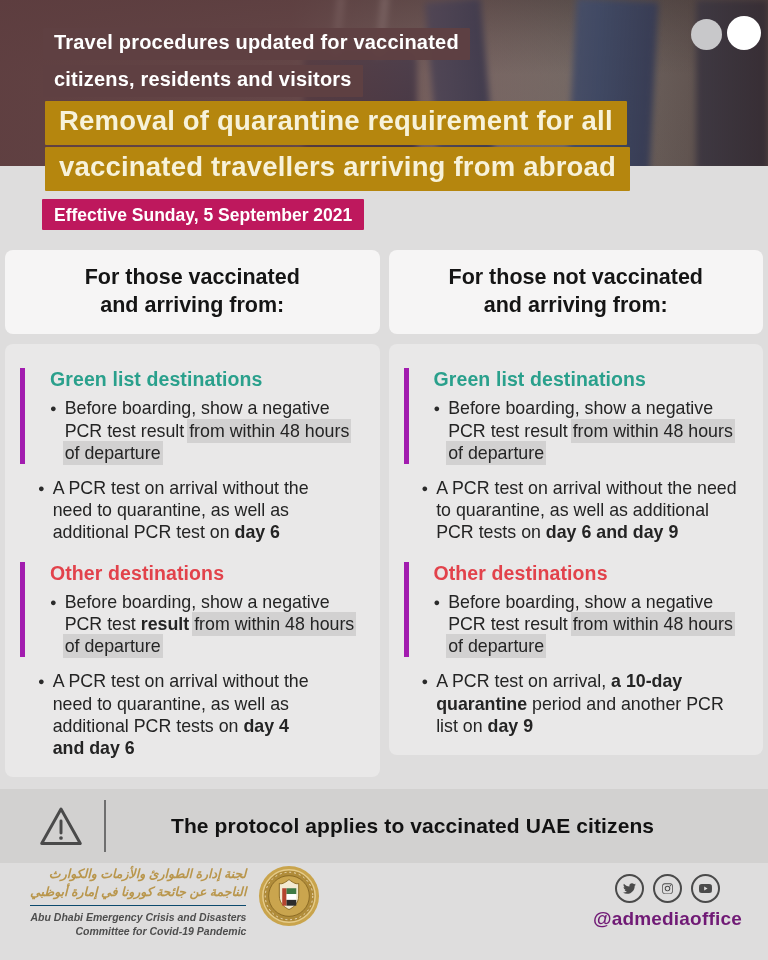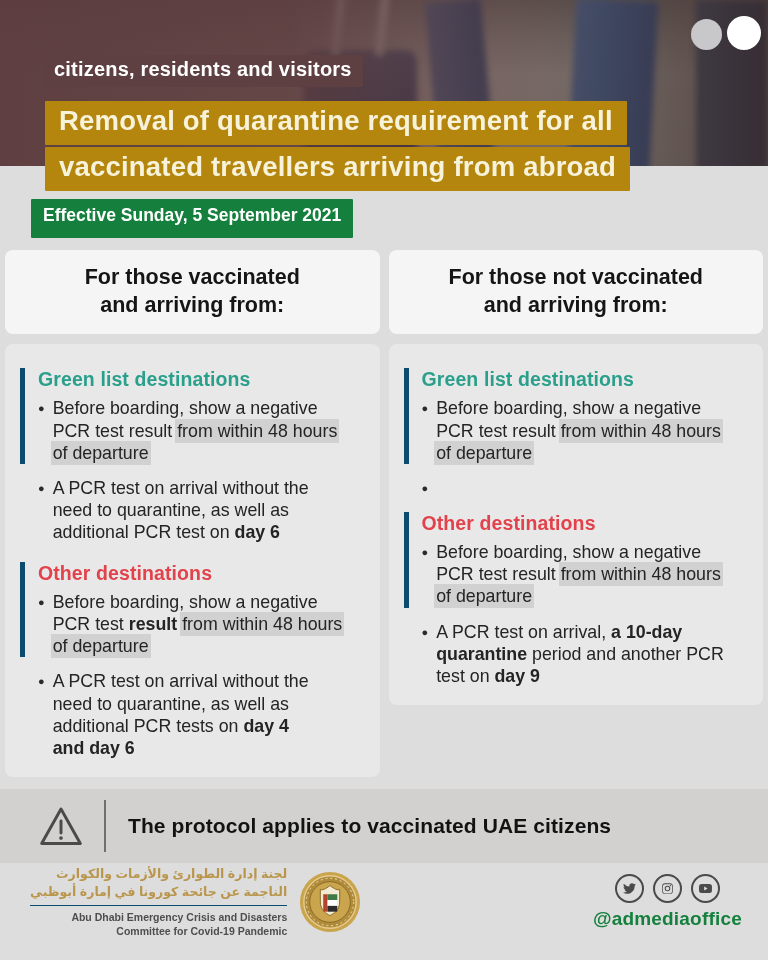"Travel procedures updated for vaccinated" div.kicker-line { html: none -> <div>Travel procedures updated for vaccinated</div> }
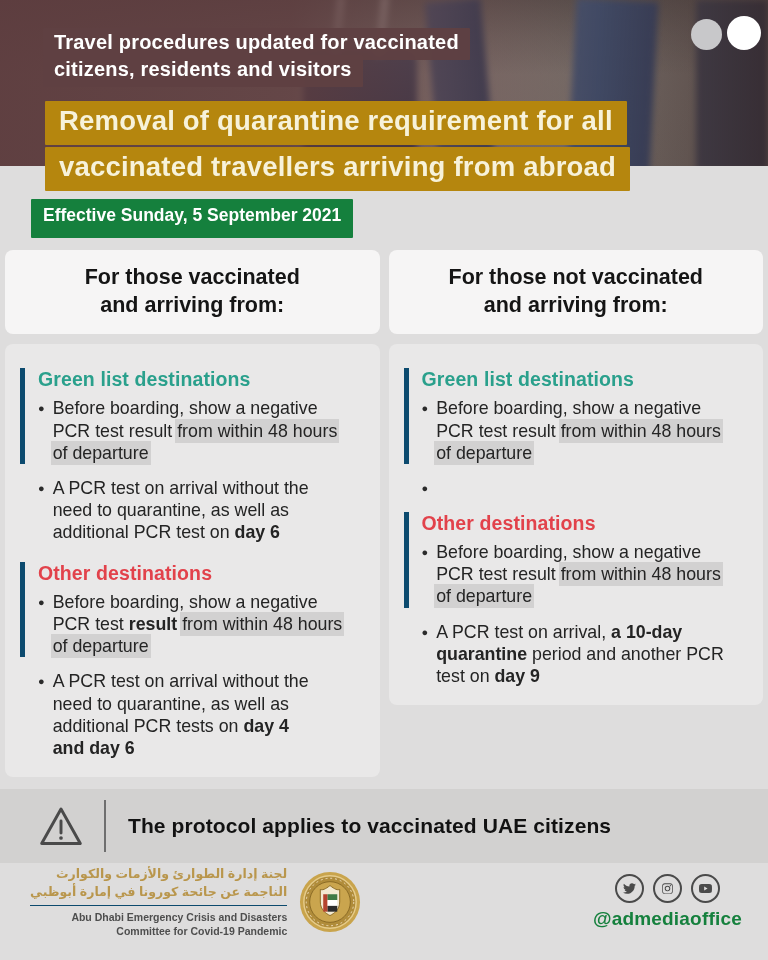"citizens, residents and visitors" .kick2 { top: 55px -> 65px }
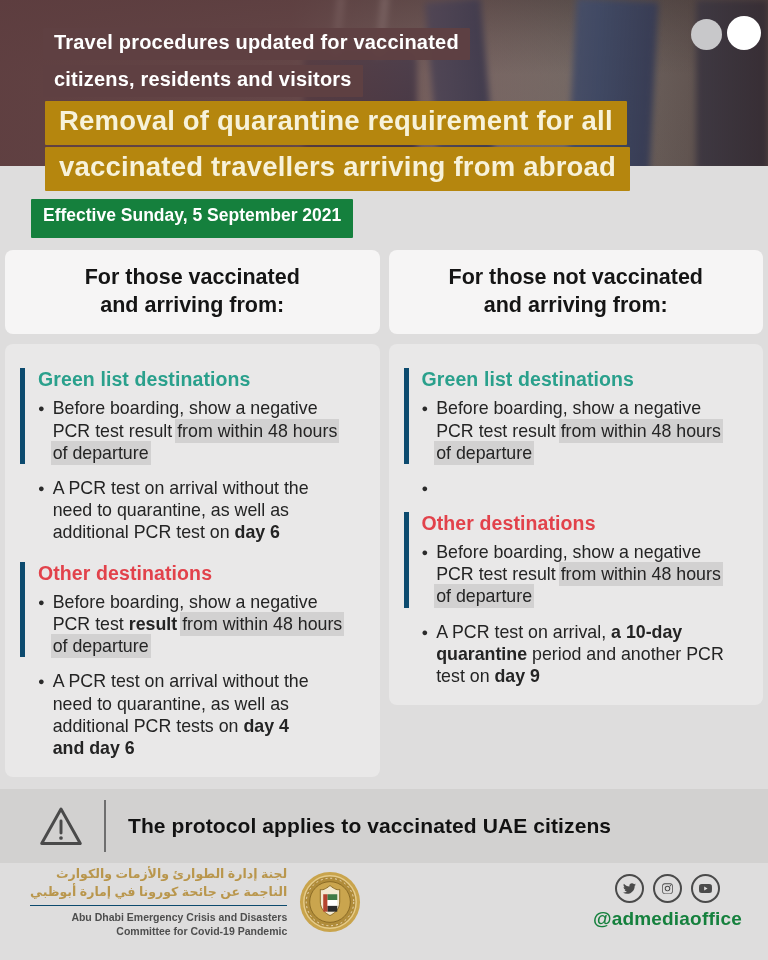"Effective Sunday, 5 September 2021" .effective { background: #15803d -> #be185d; left: 31px -> 42px; padding: 6px 12px 12px -> 6px 12px 4px }
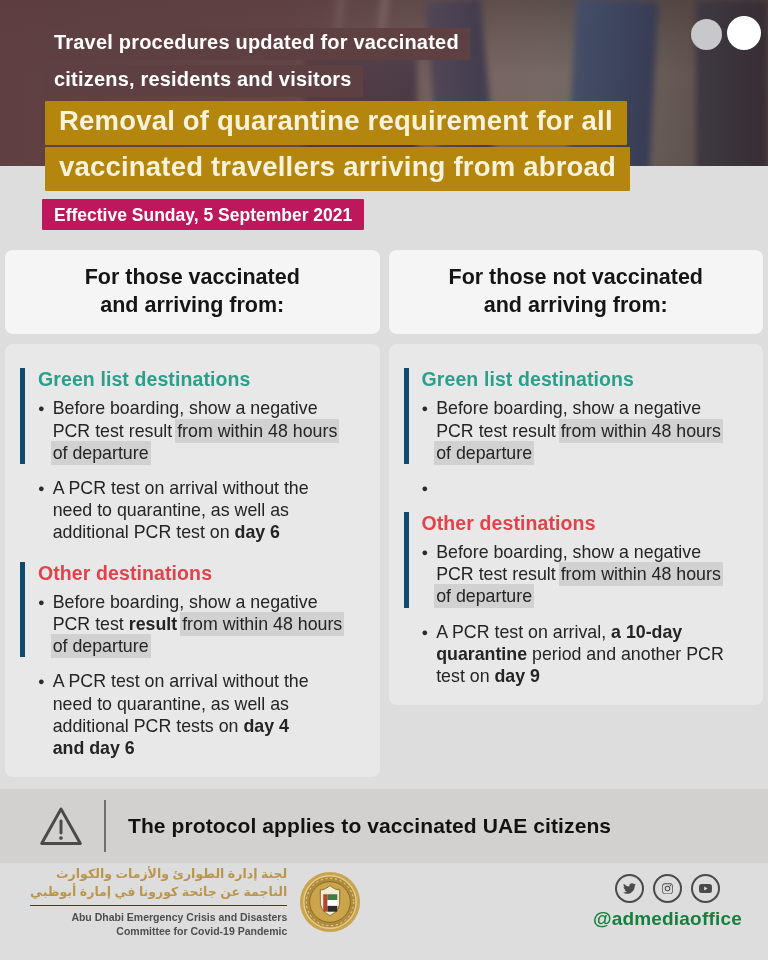"Green list destinations" .bar-group { border-left: 5px solid #0c4a6e -> 5px solid #a21caf; padding-left: 13px -> 25px }
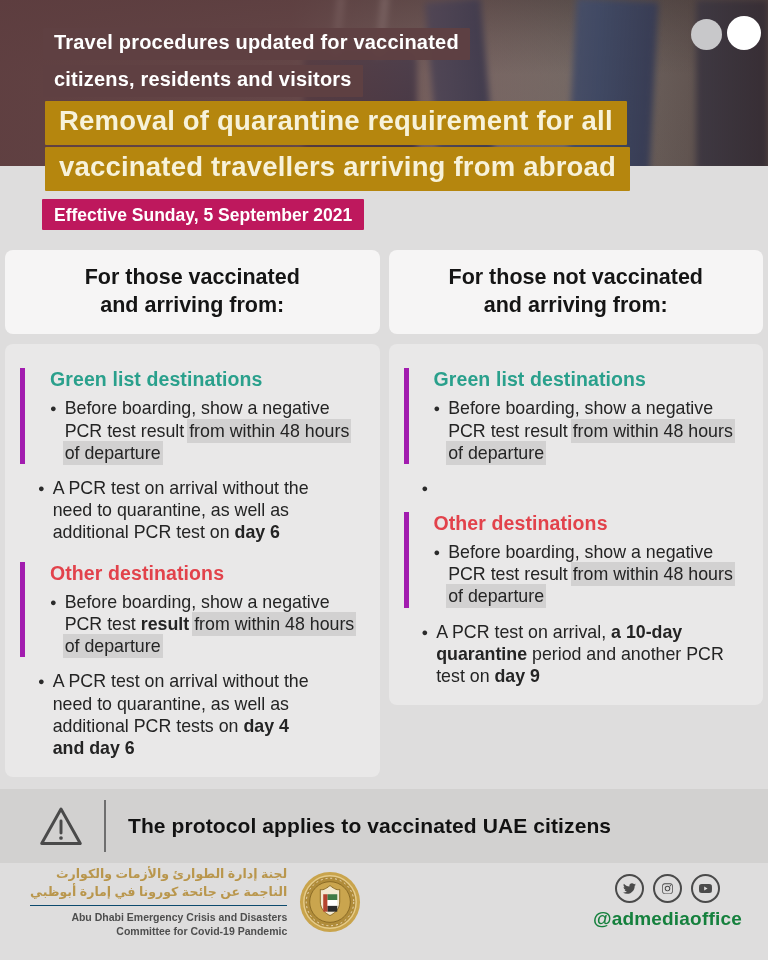"A PCR test on arrival without the need" div.btext { html: none -> <div><span>A PCR test on arrival without the need</span><br><span>to quarantine, as well as additional</span><br><span>PCR tests on </span><span>day 6 and day 9</span></div> }
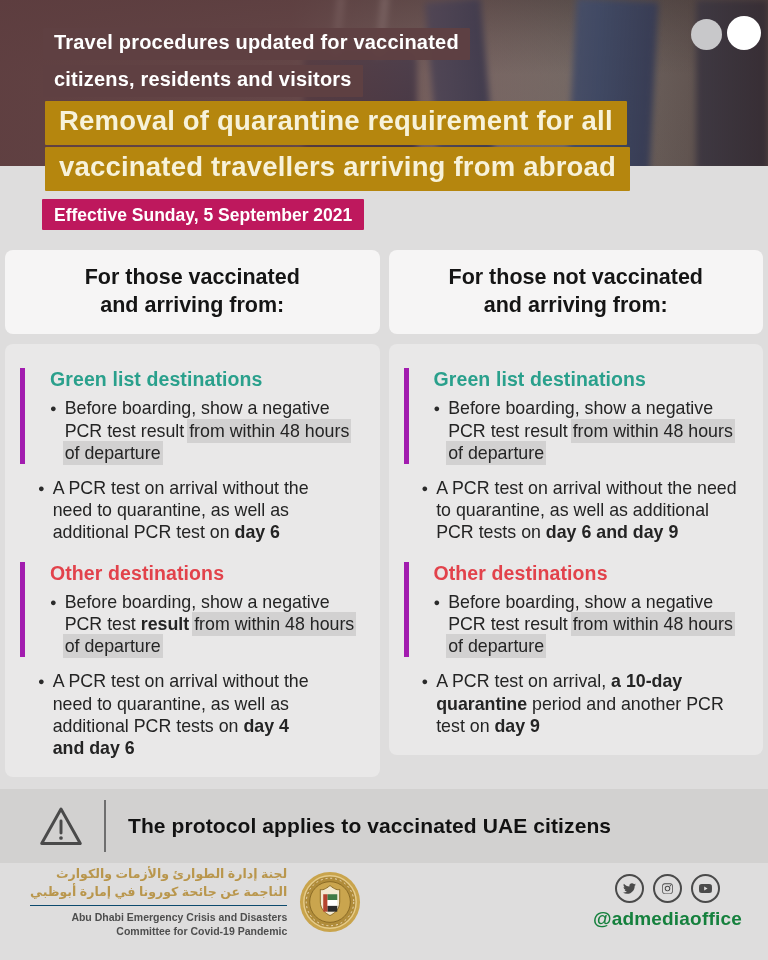"test on" span { text: test -> list }
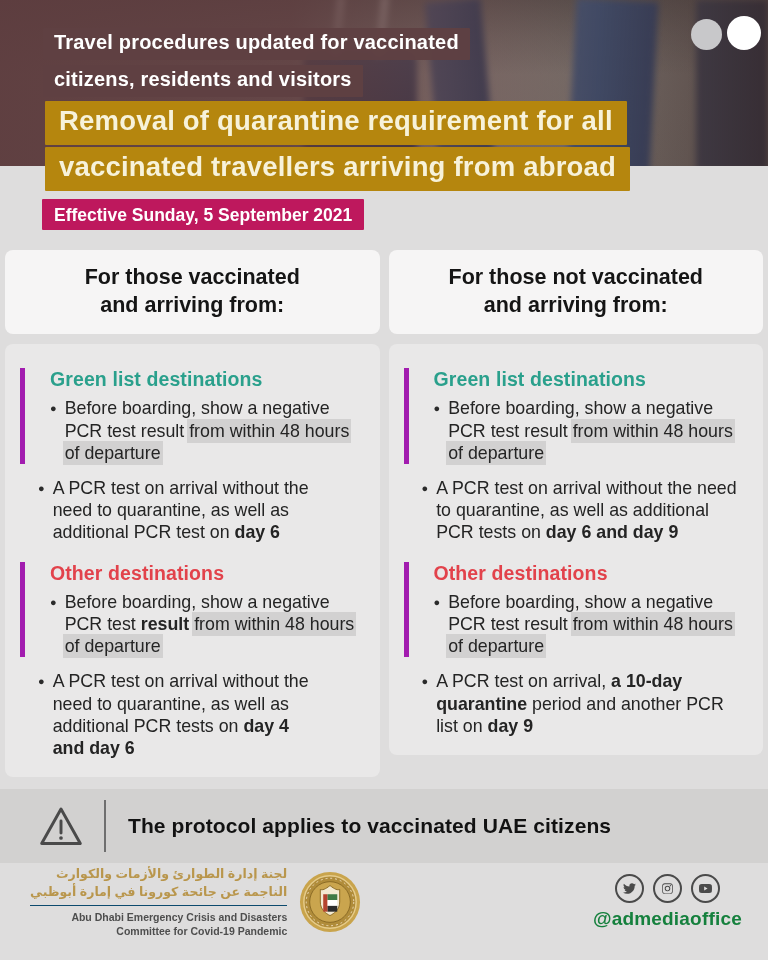"The protocol applies to vaccinated" .notice-text { margin-left: none -> 43px }
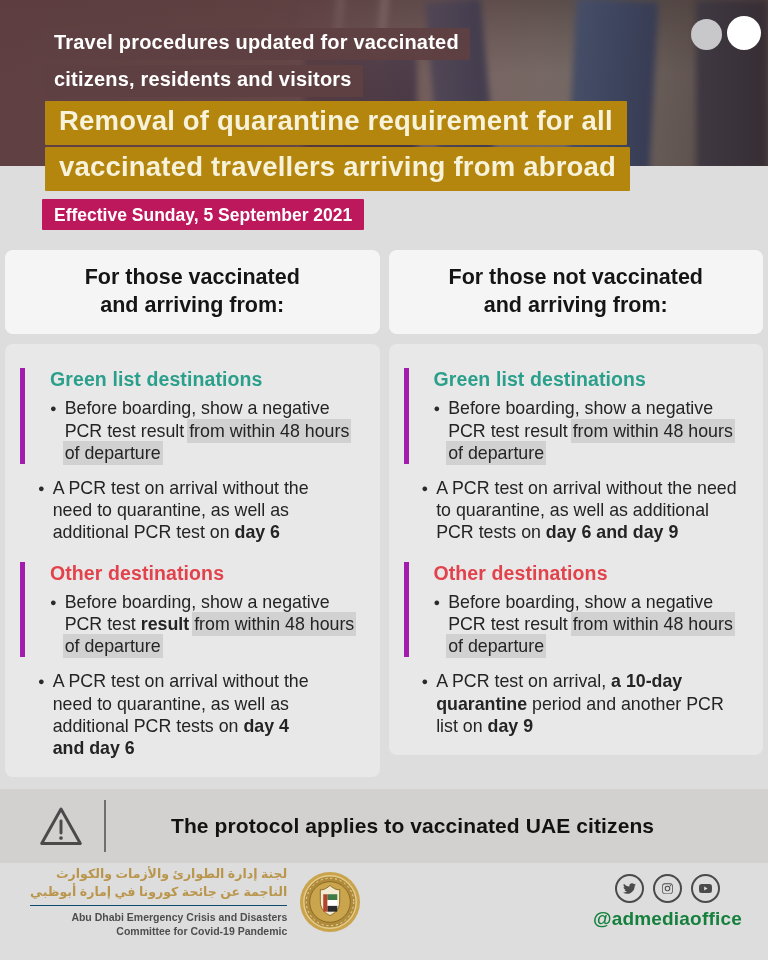"لجنة إدارة الطوارئ والأزمات والكوارث" .footer-left { align-items: center -> flex-start; font-style: none -> italic }
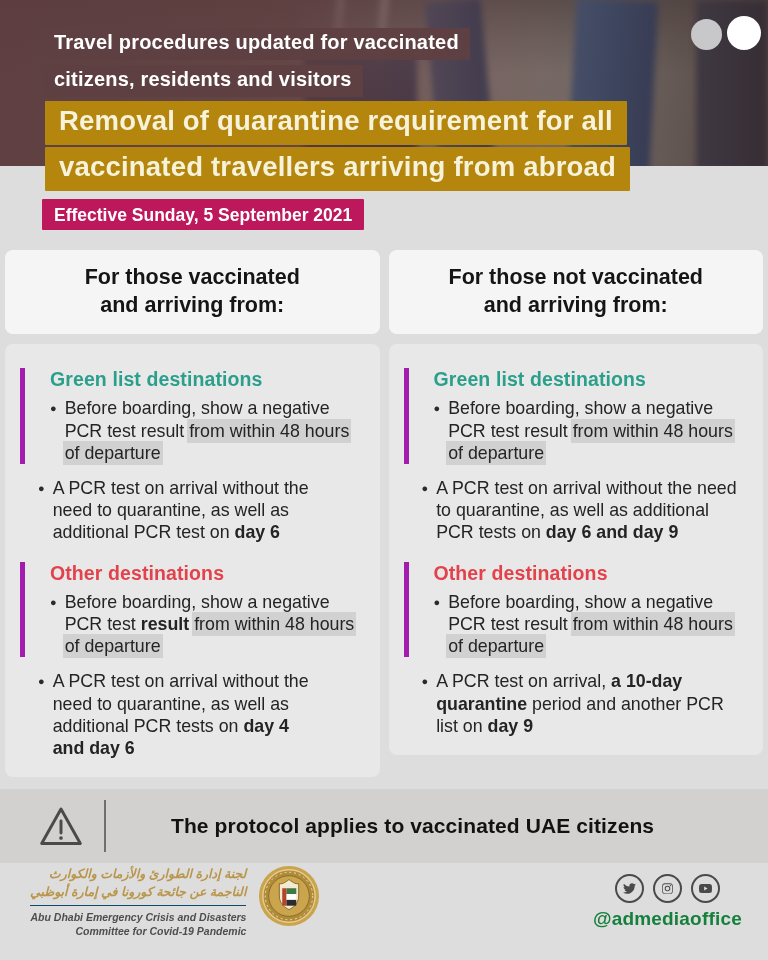"@admediaoffice" .handle { color: #15803d -> #701a75 }
